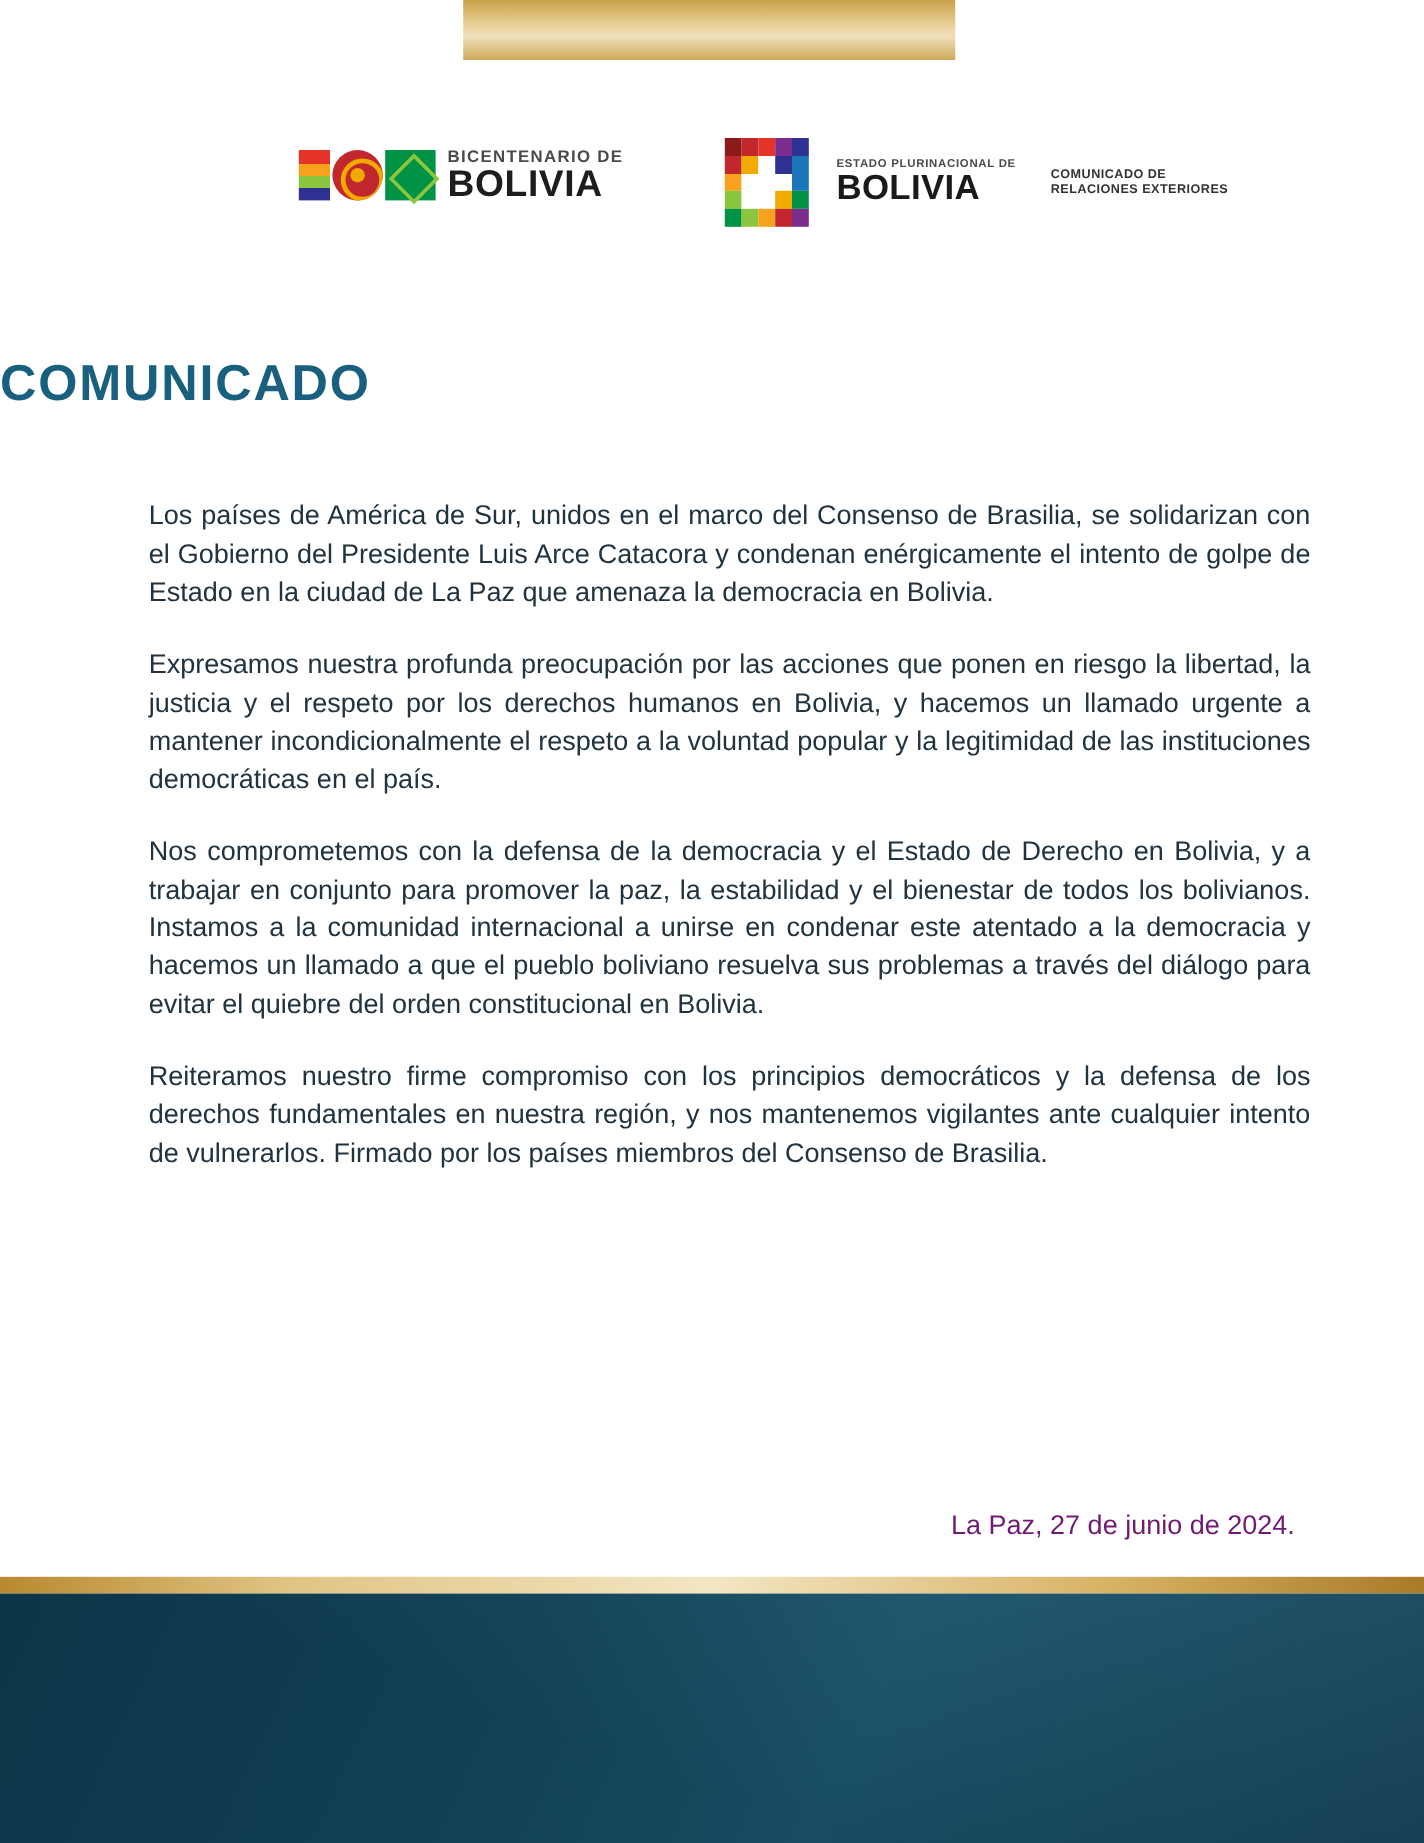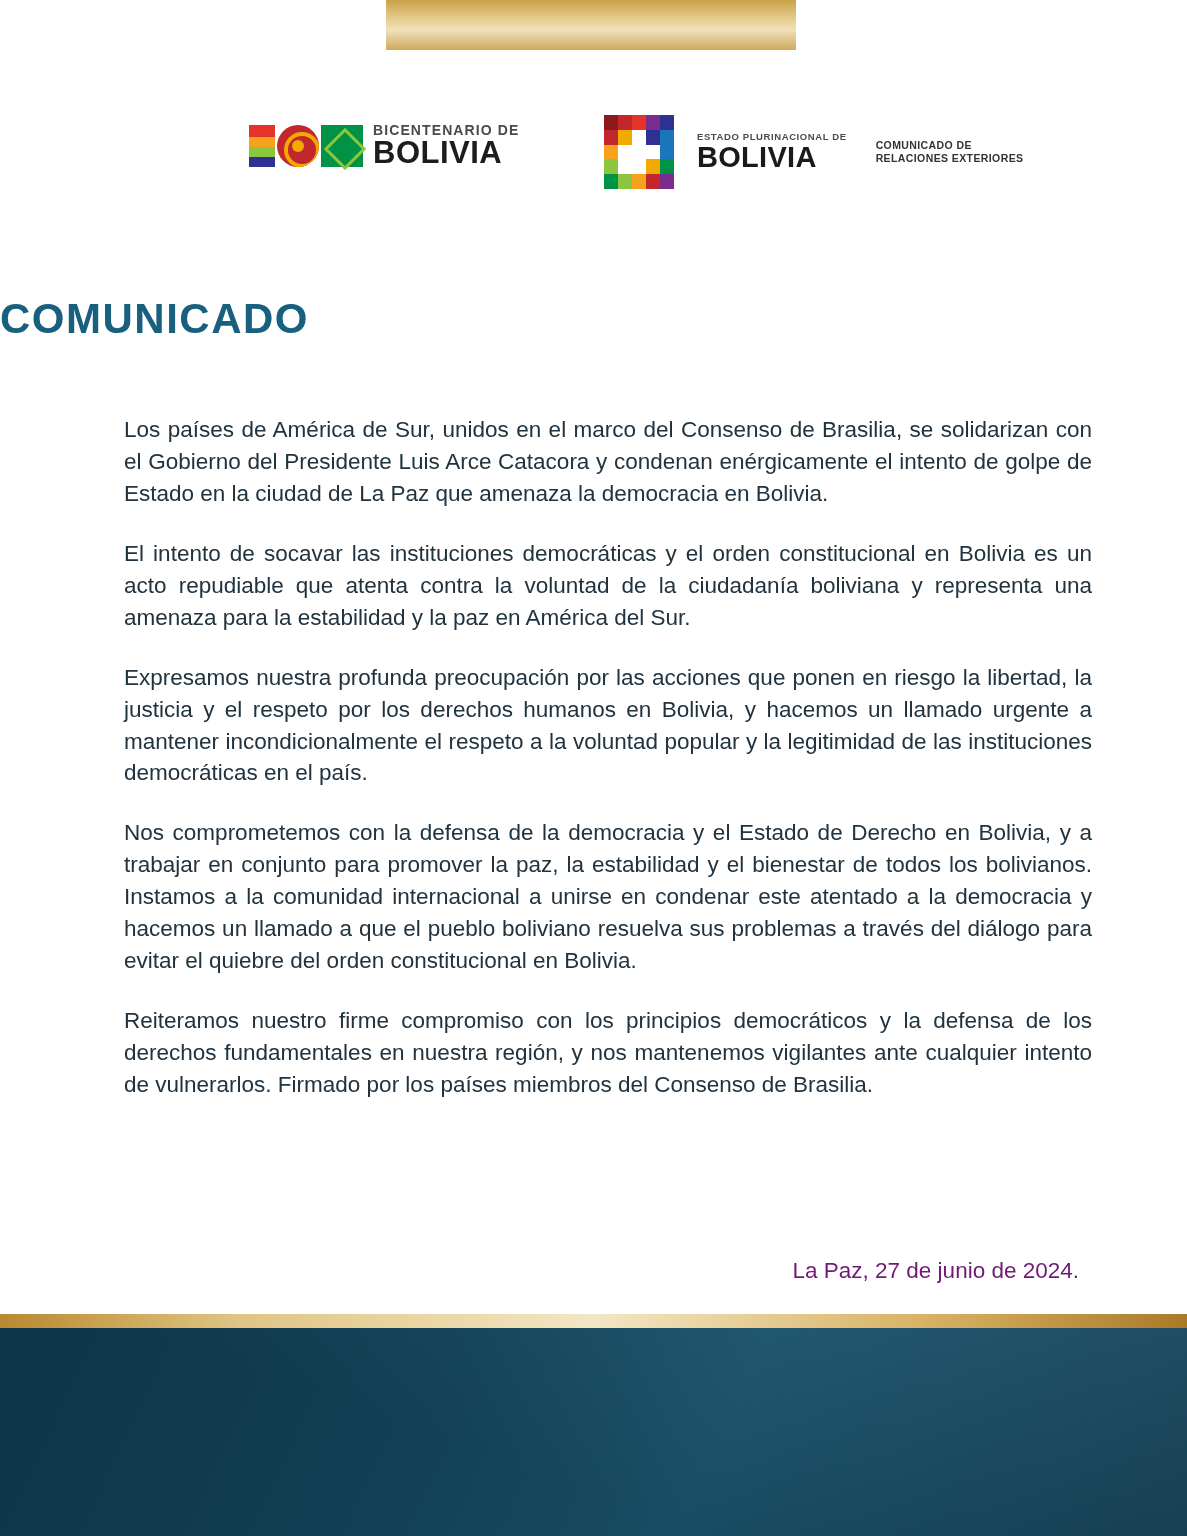"El intento de socavar las" p { html: <p>El intento de socavar las instituciones democráticas y el orden constitucional en Bolivia es un acto repudiable que atenta contra la voluntad de la ciudadanía boliviana y representa una amenaza para la estabilidad y la paz en América del Sur.</p> -> none }
